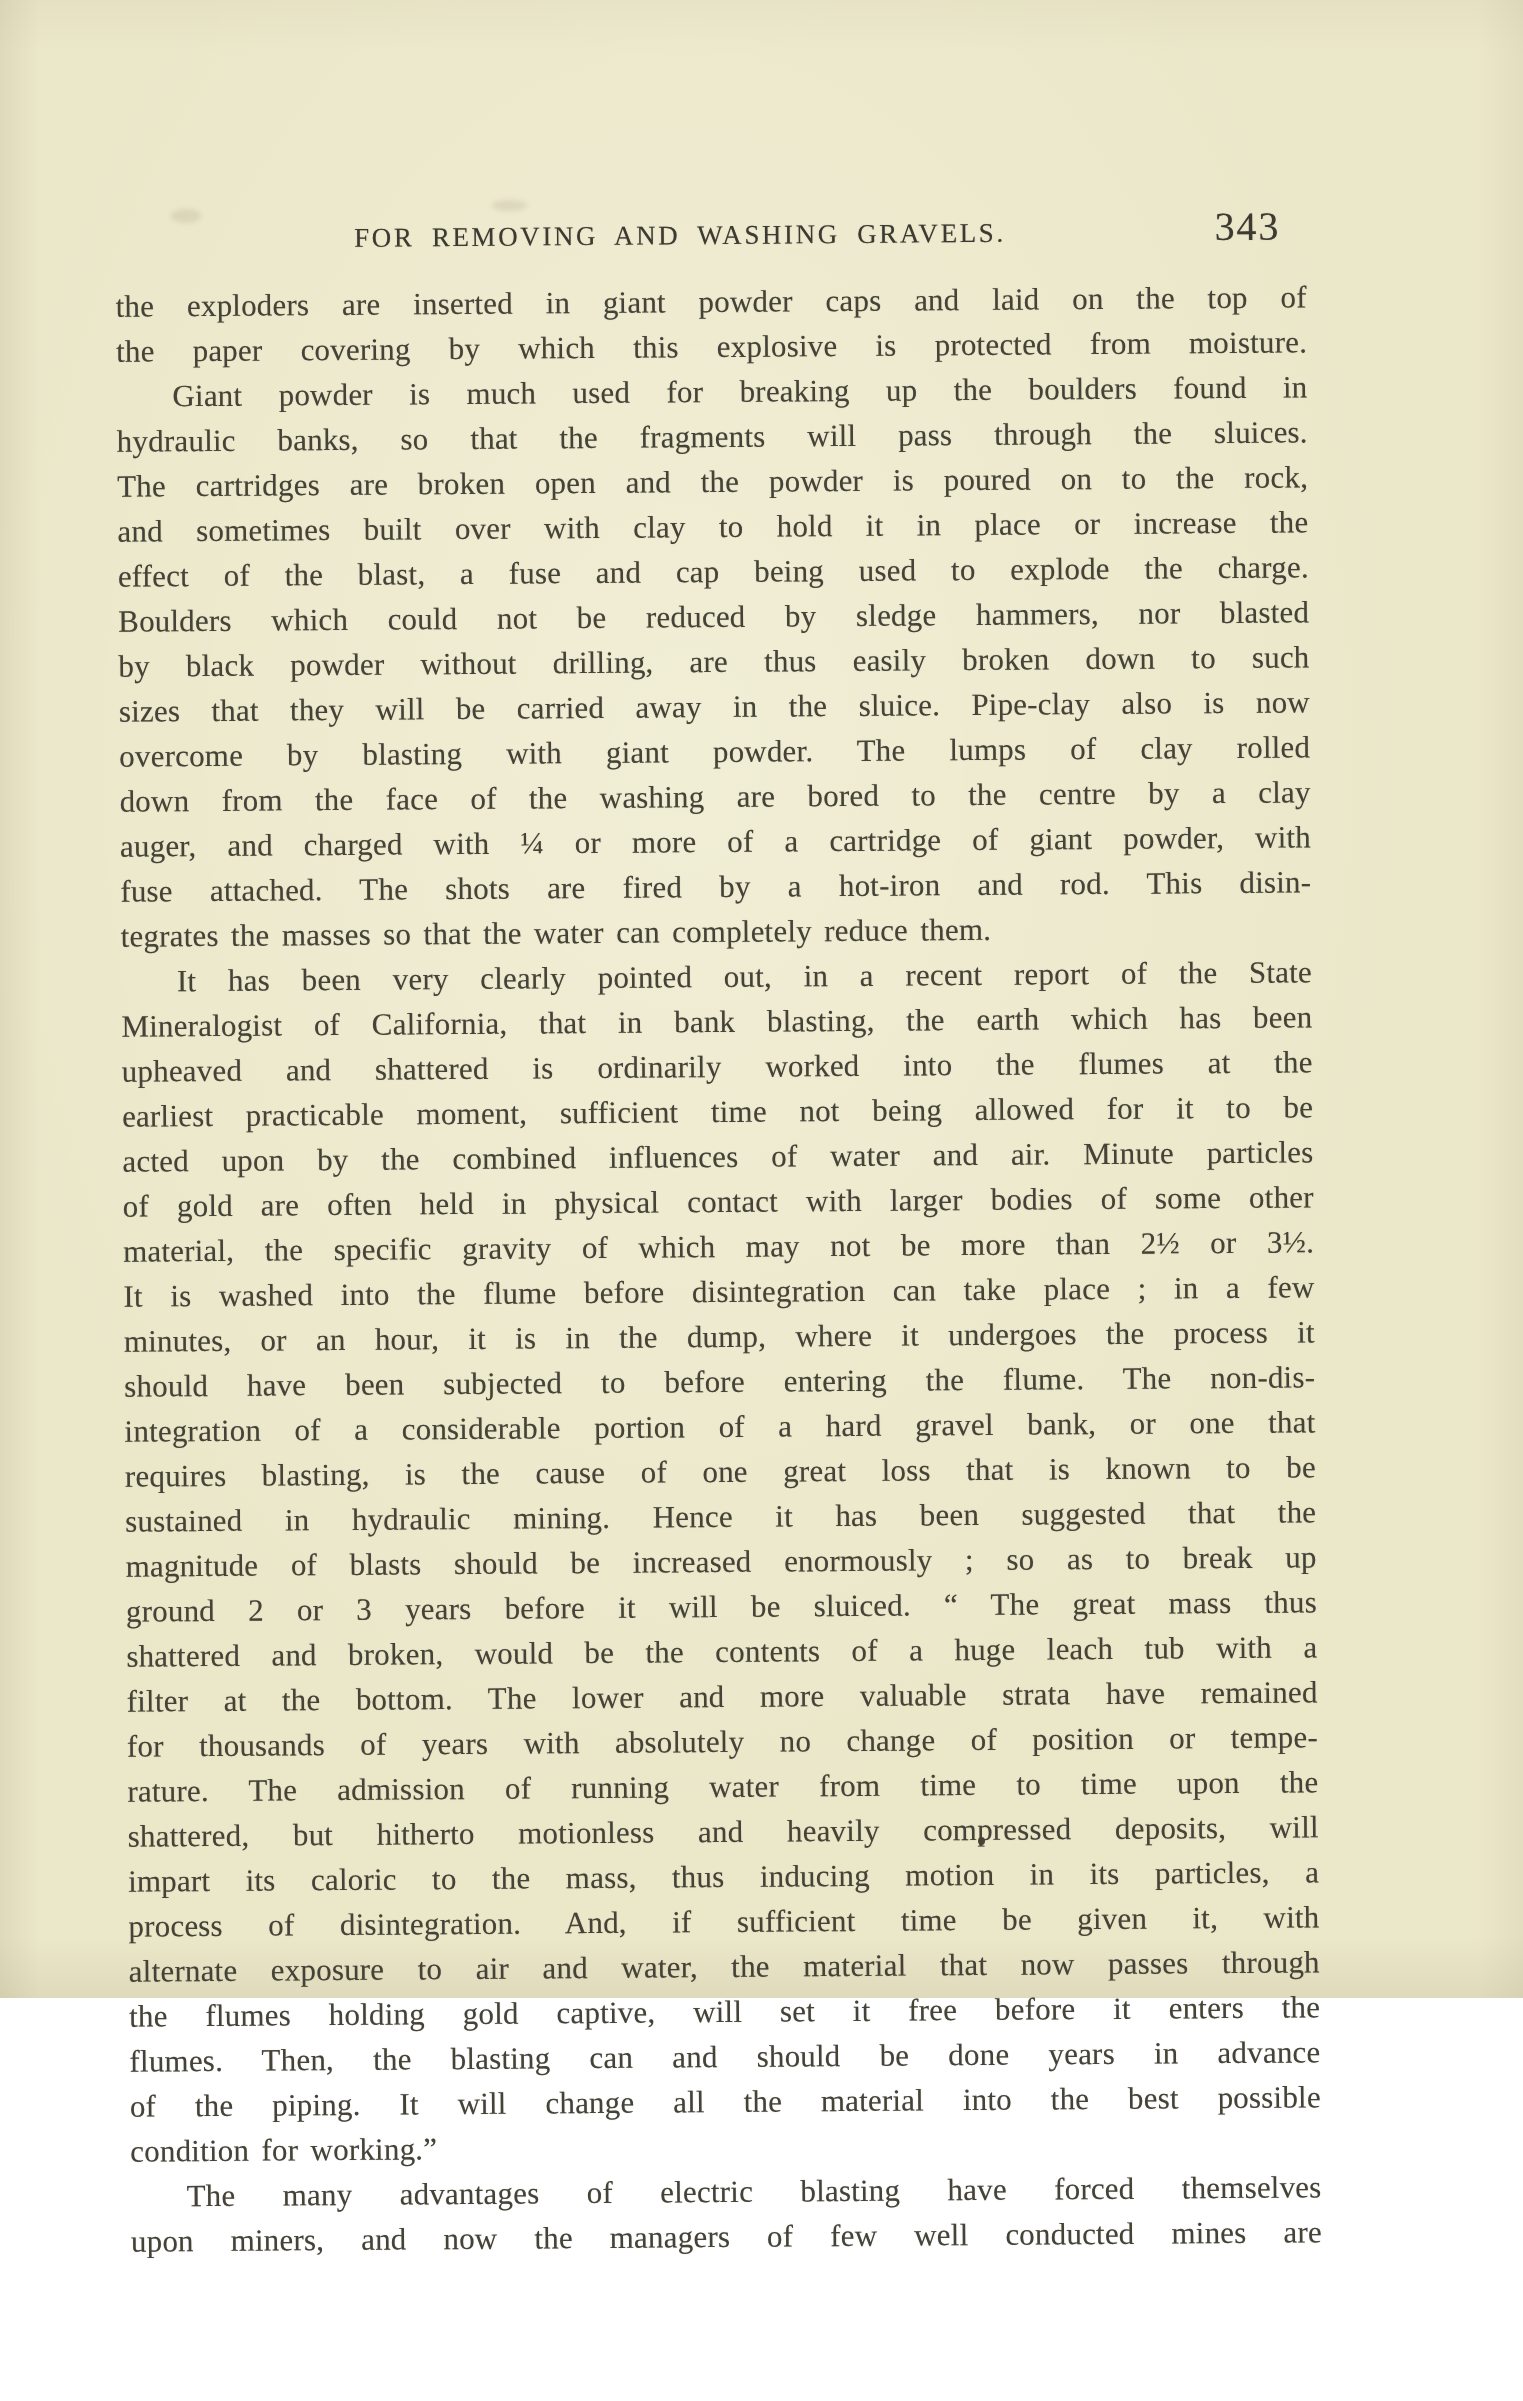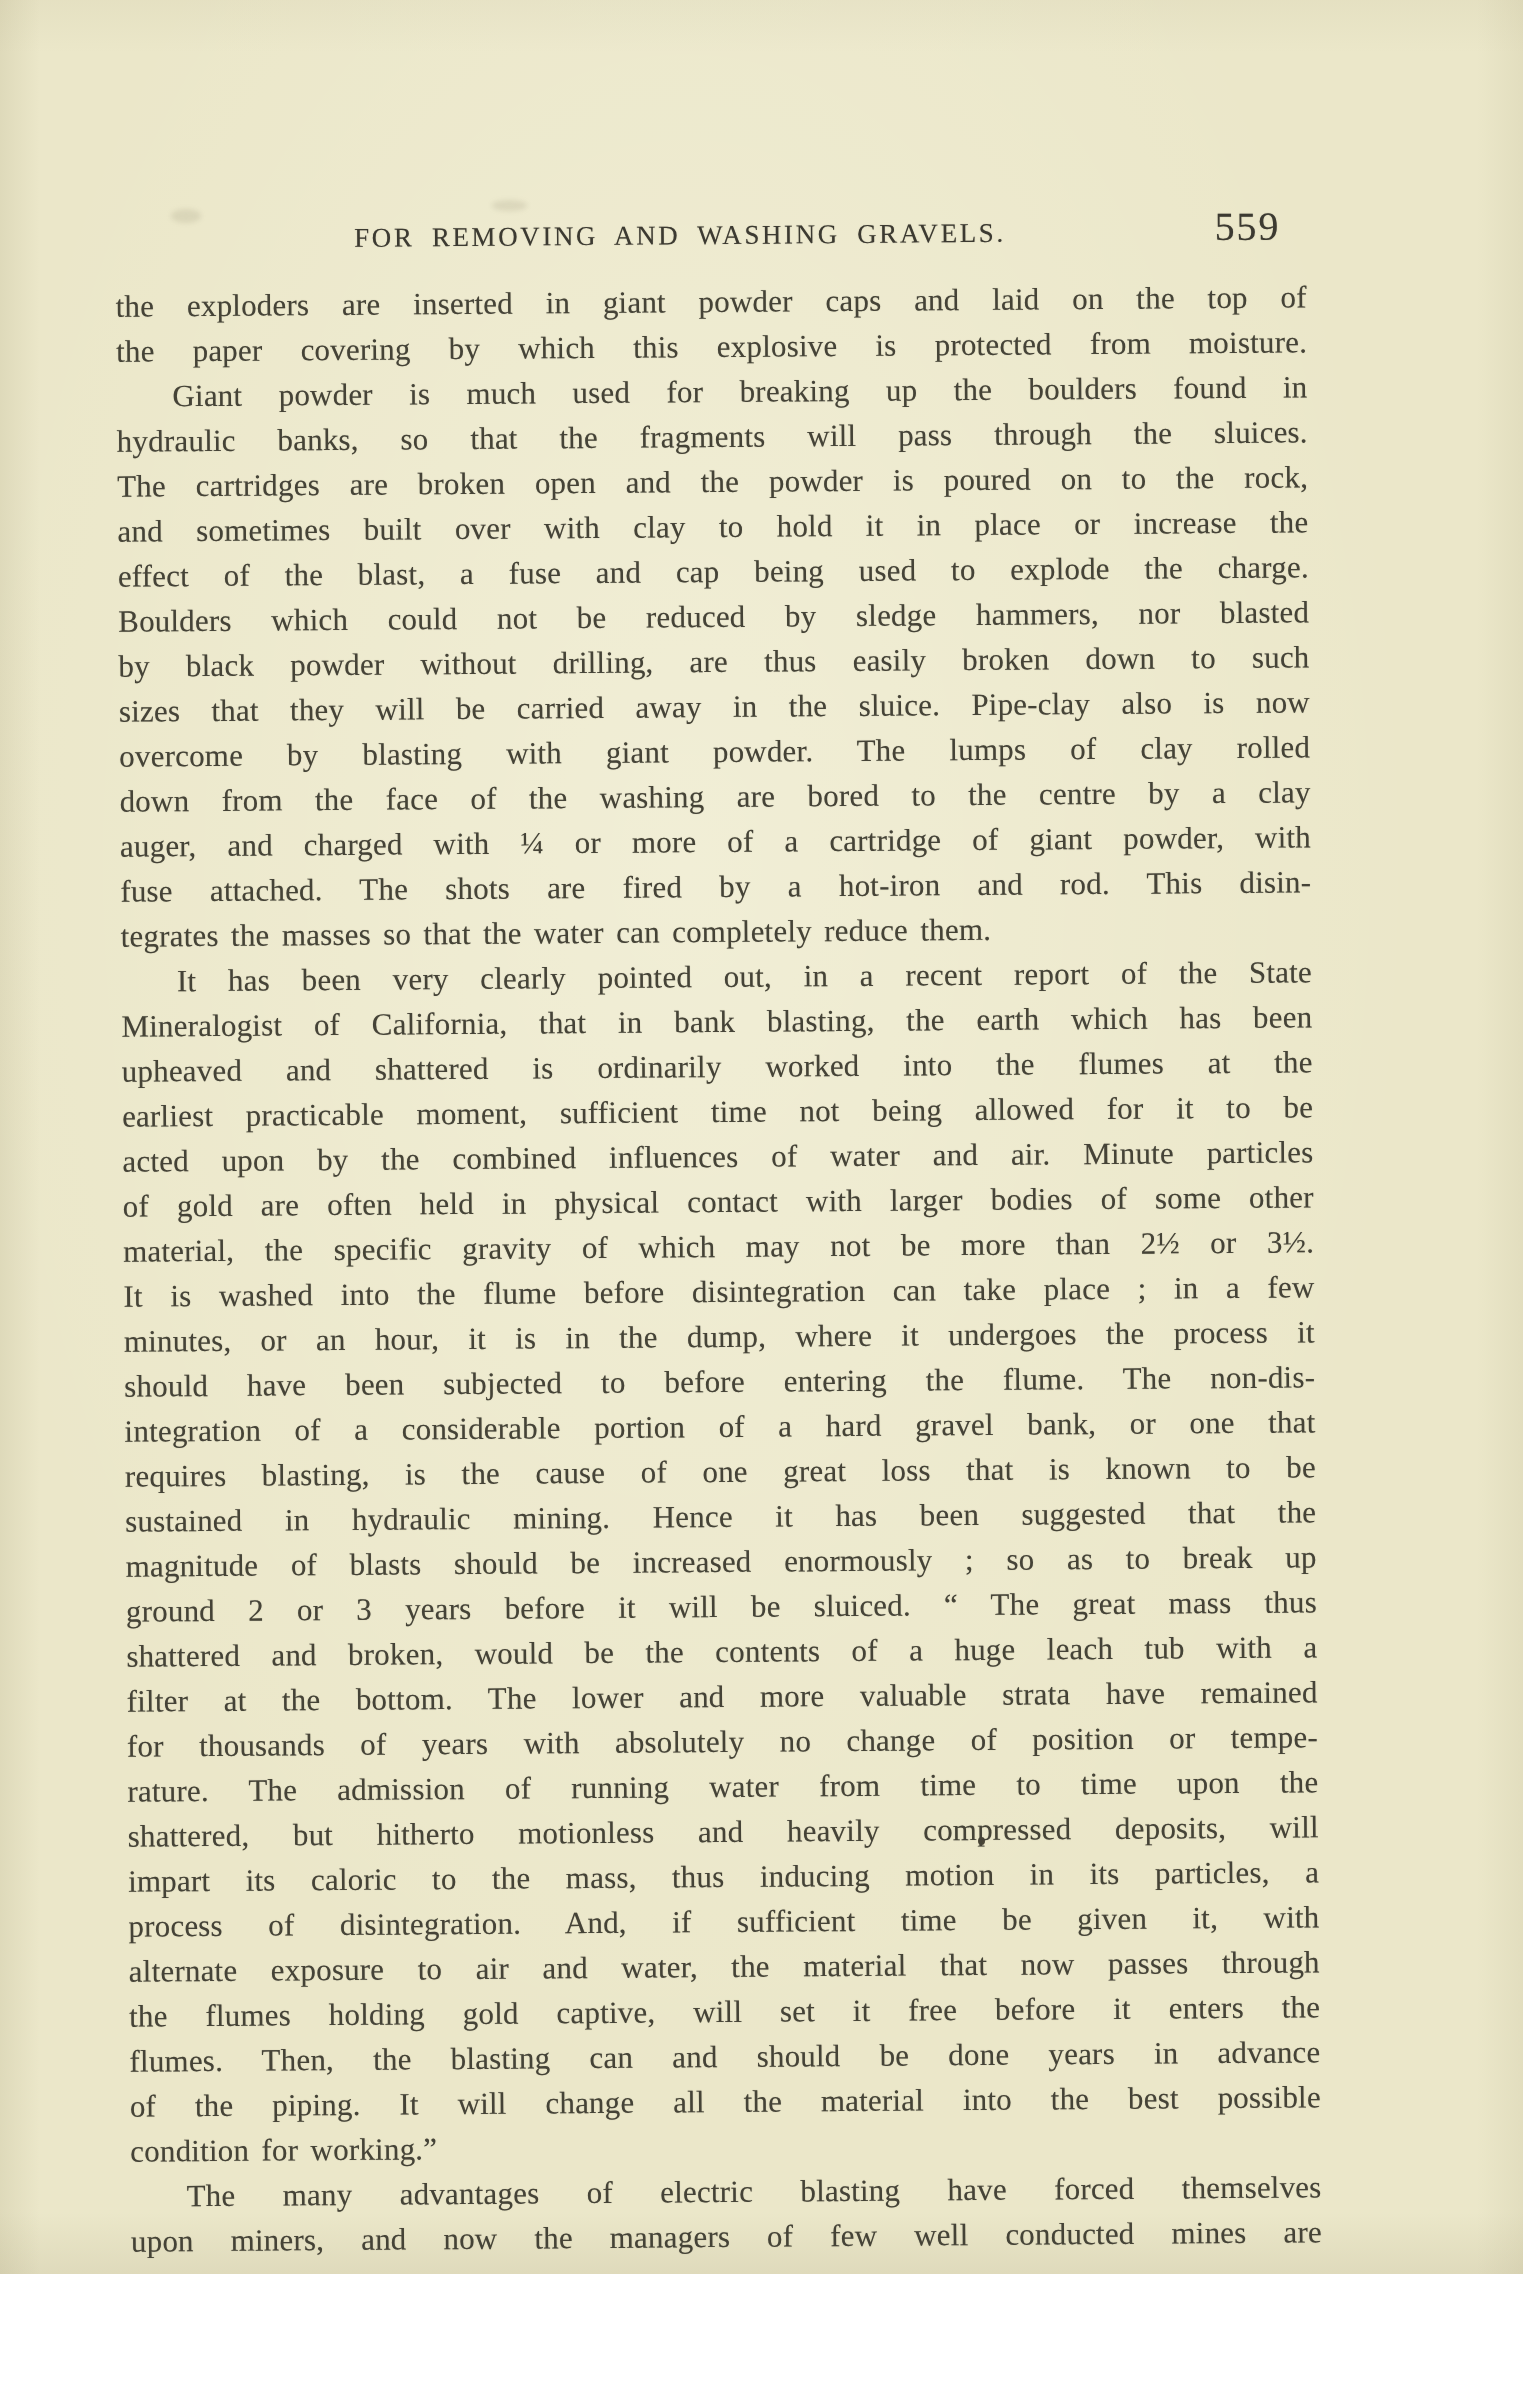"FOR REMOVING AND WASHING GRAVELS." .page { height: 2274px -> 1998px }
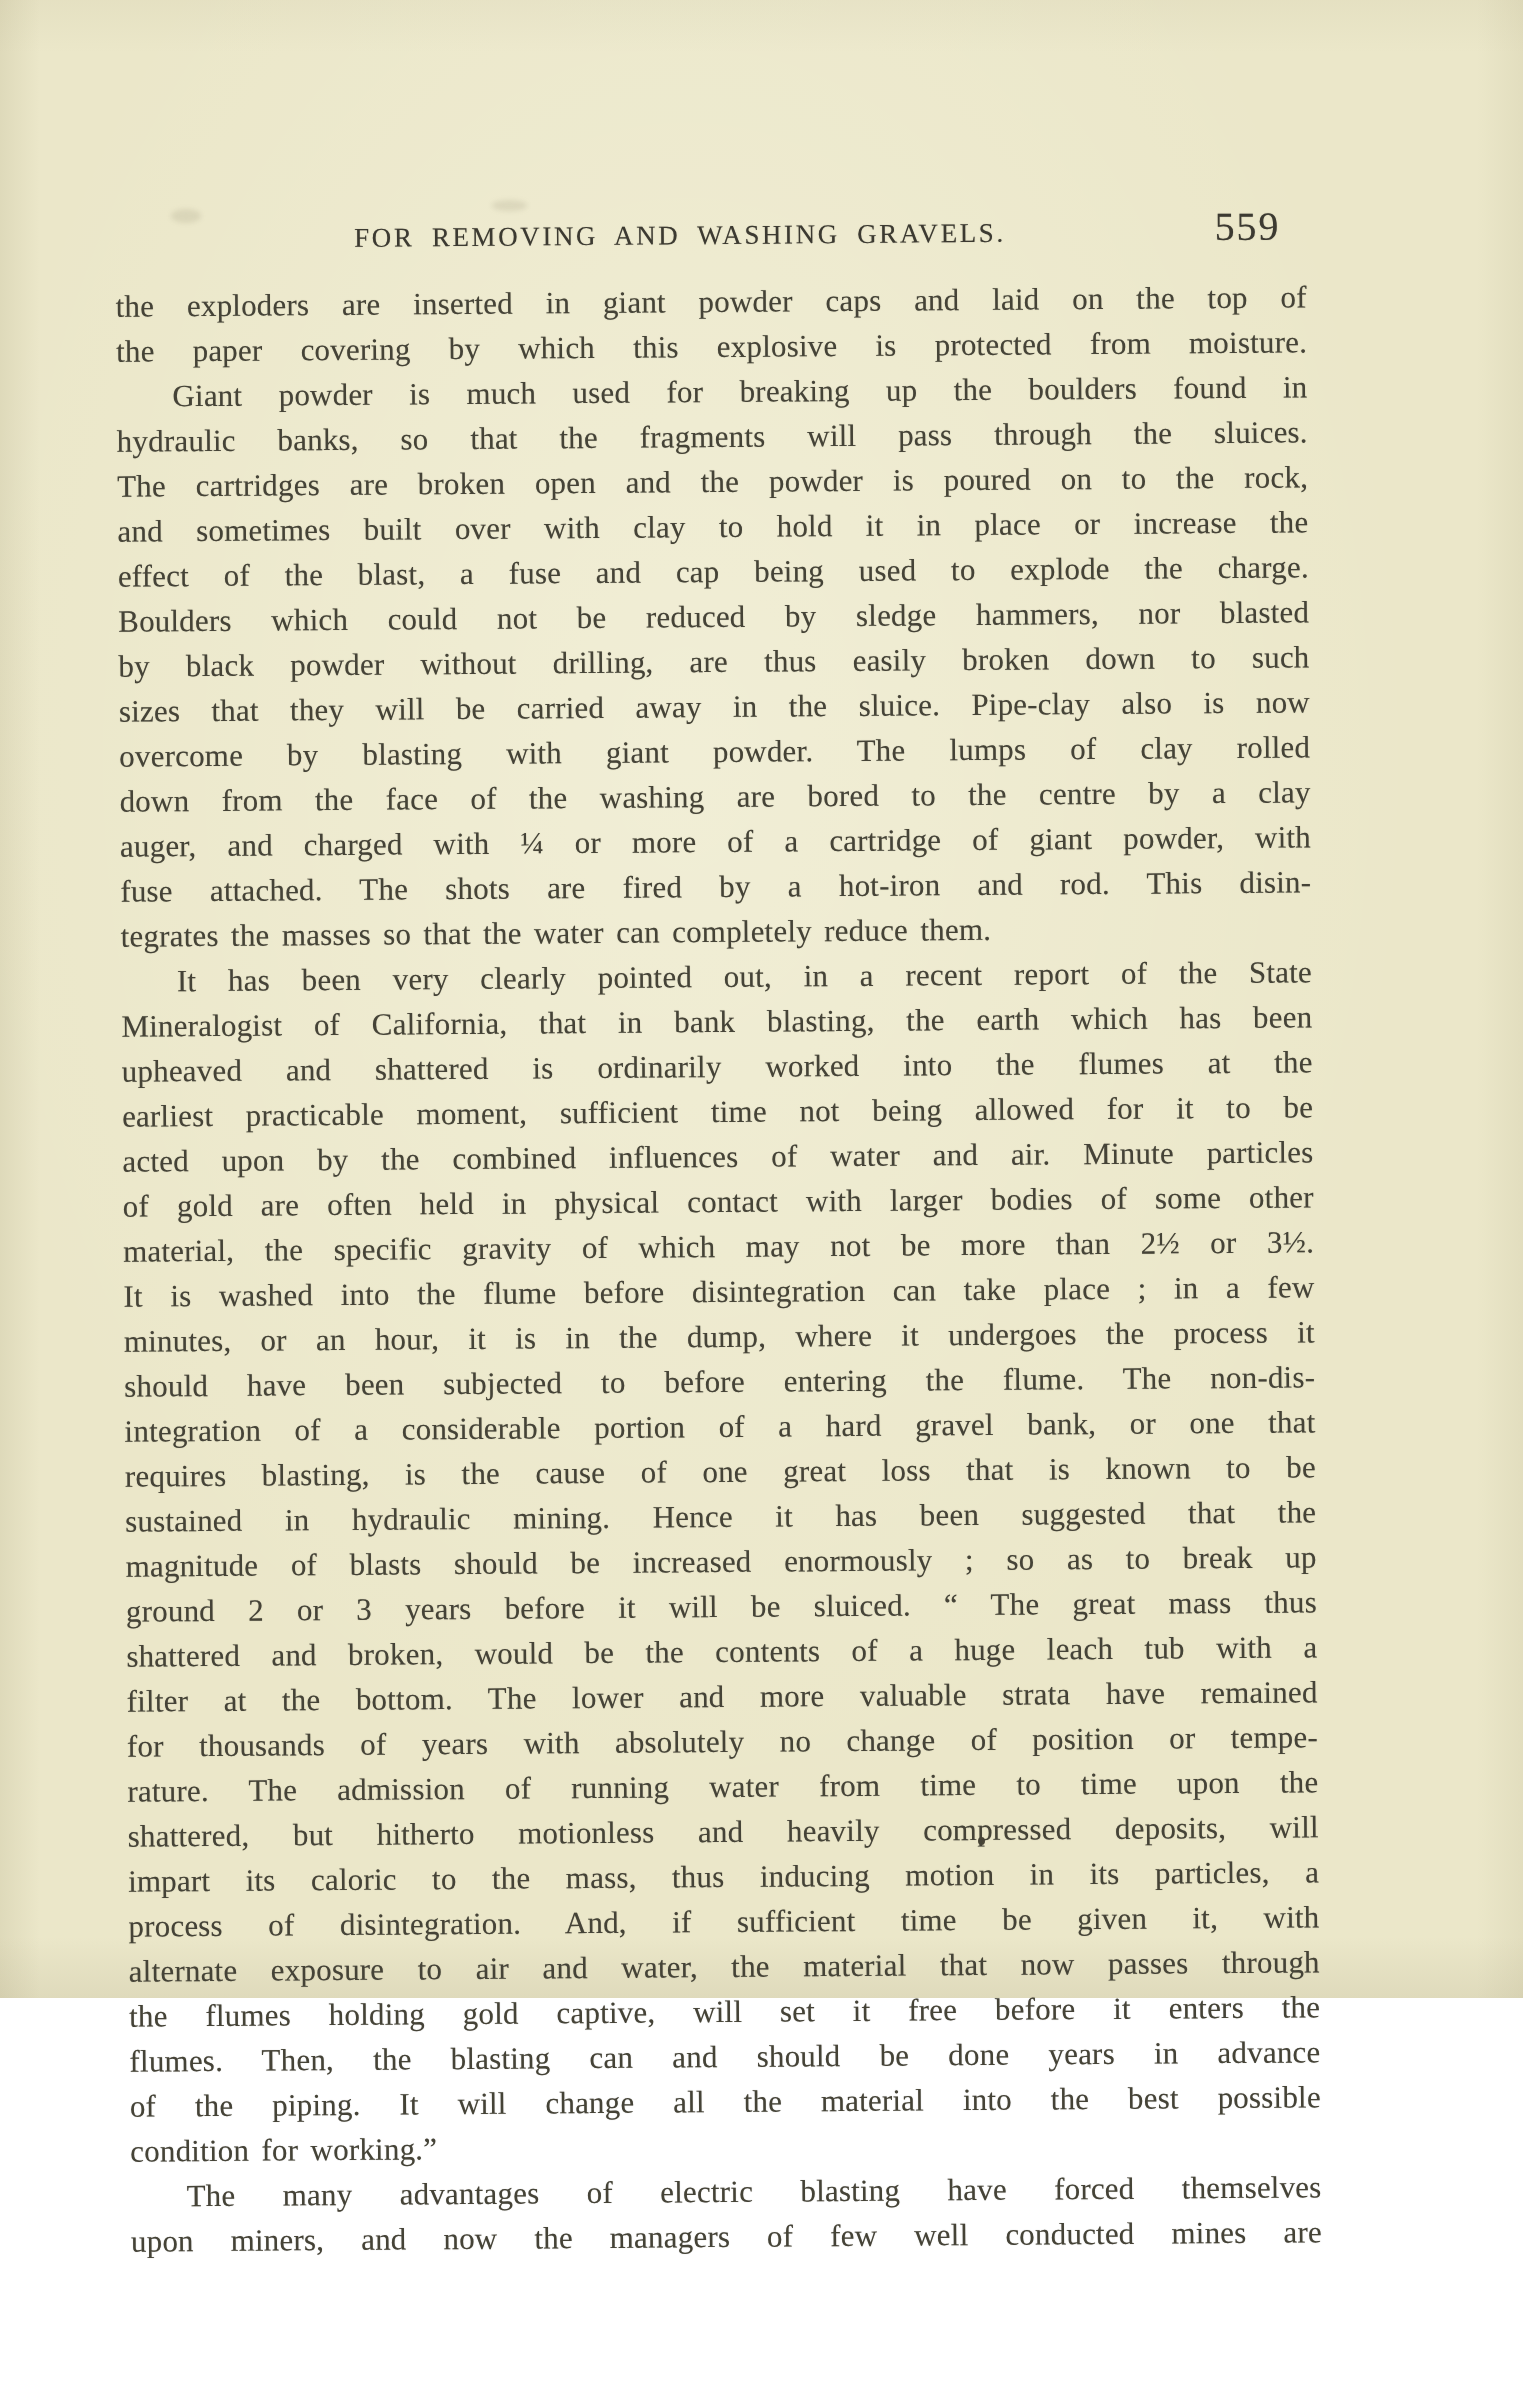"559" span.header-page { text: 559 -> 343 }
